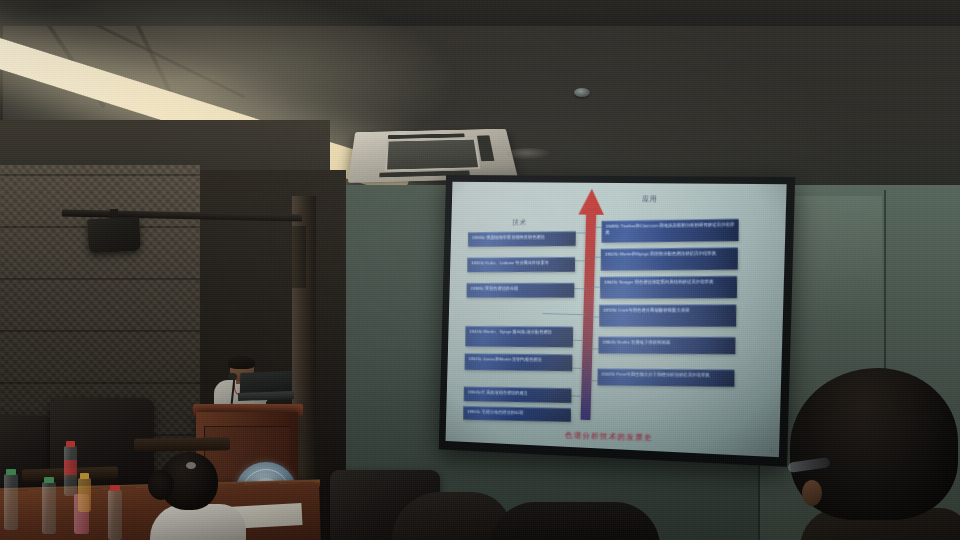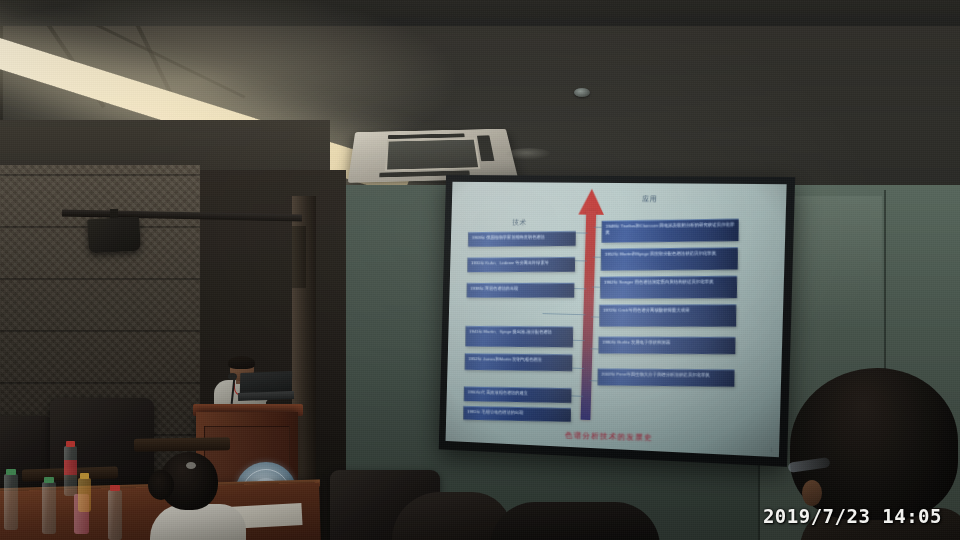"2019/7/23 14:05" div.timestamp { html: <div>2019/7/23 14:05</div> -> none }
